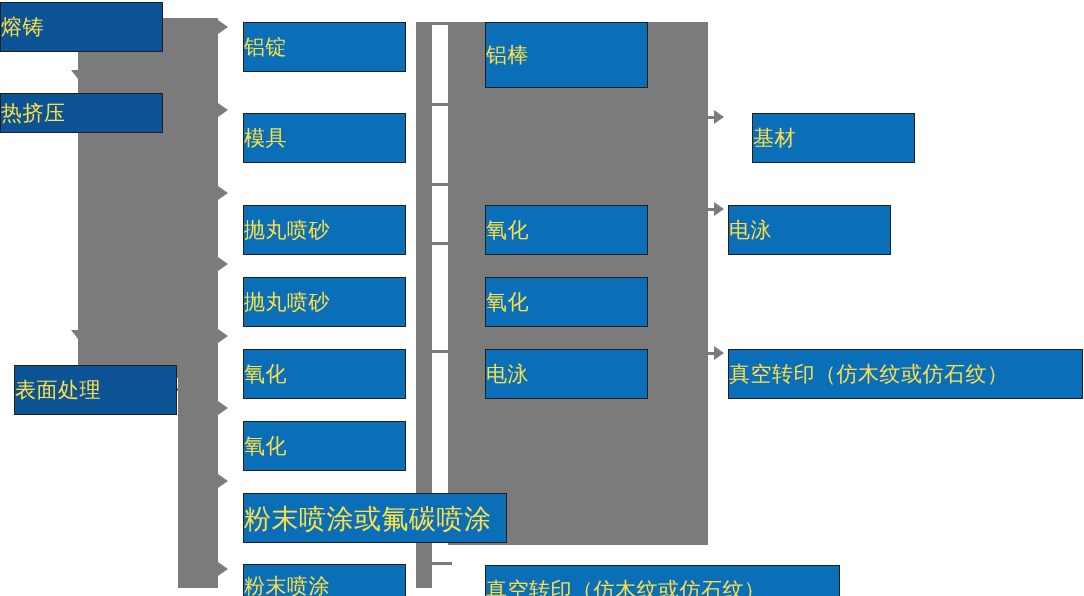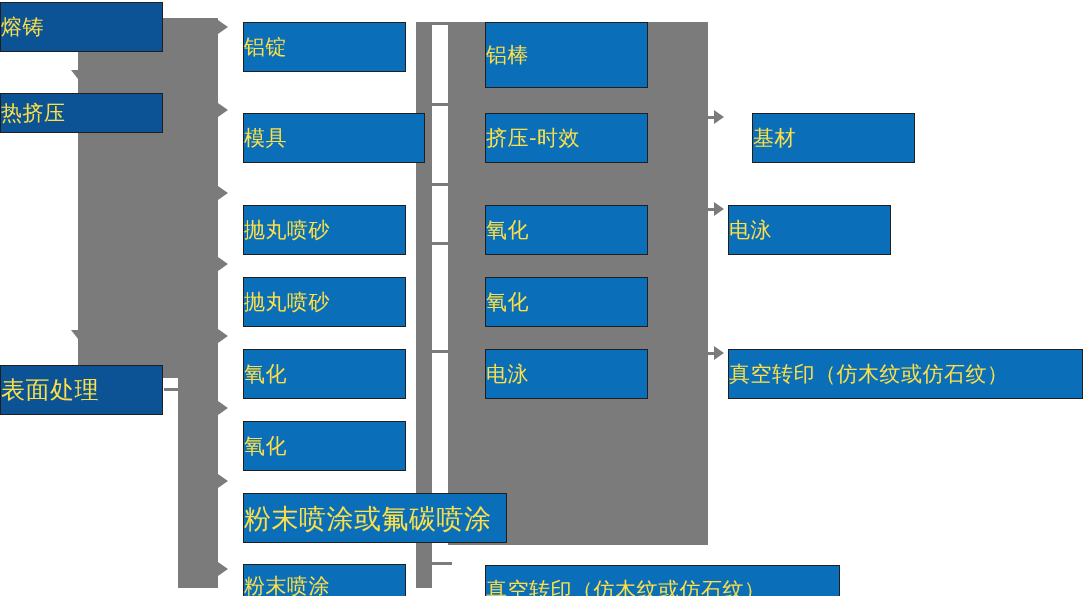"模具" div.box { width: 182px -> 163px }
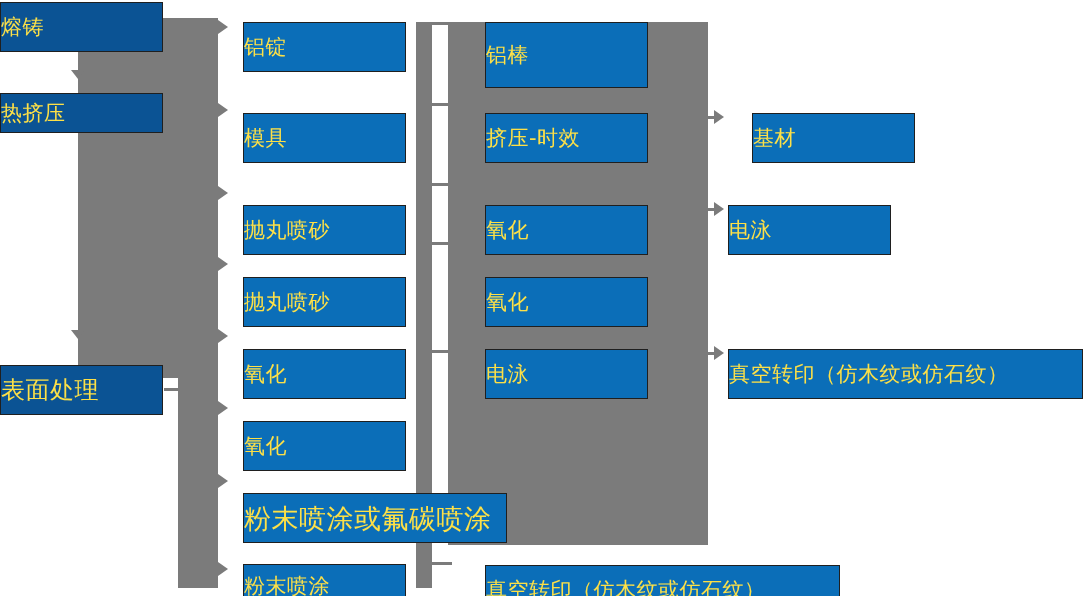"挤压-时效" div.box { html: <div> <span>挤压-时效</span> </div> -> none }
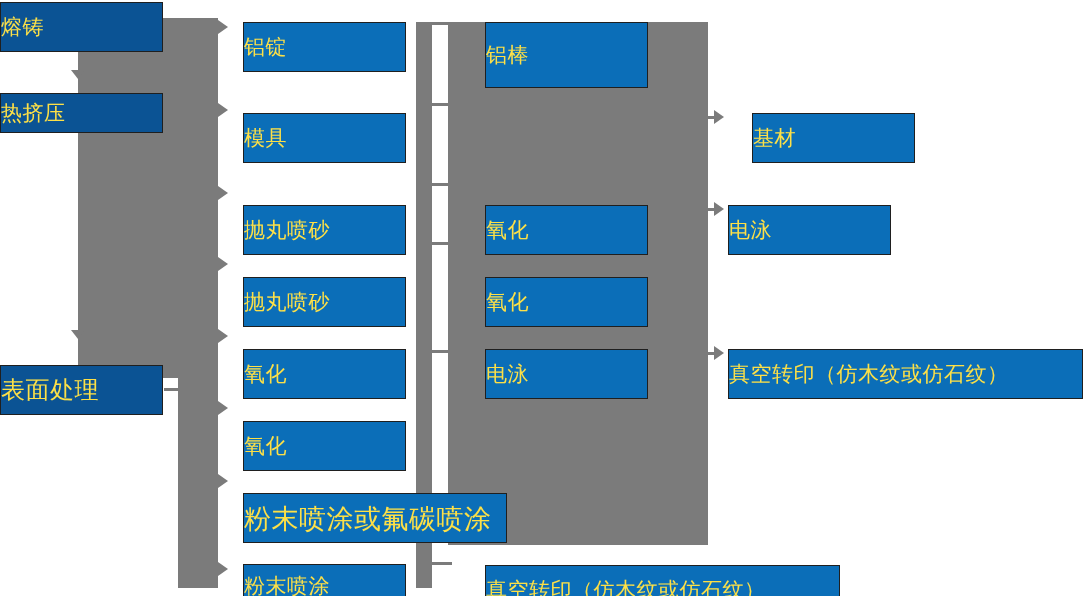"表面处理" div.box { font-size: 24px -> 21px; left: 0px -> 14px }
